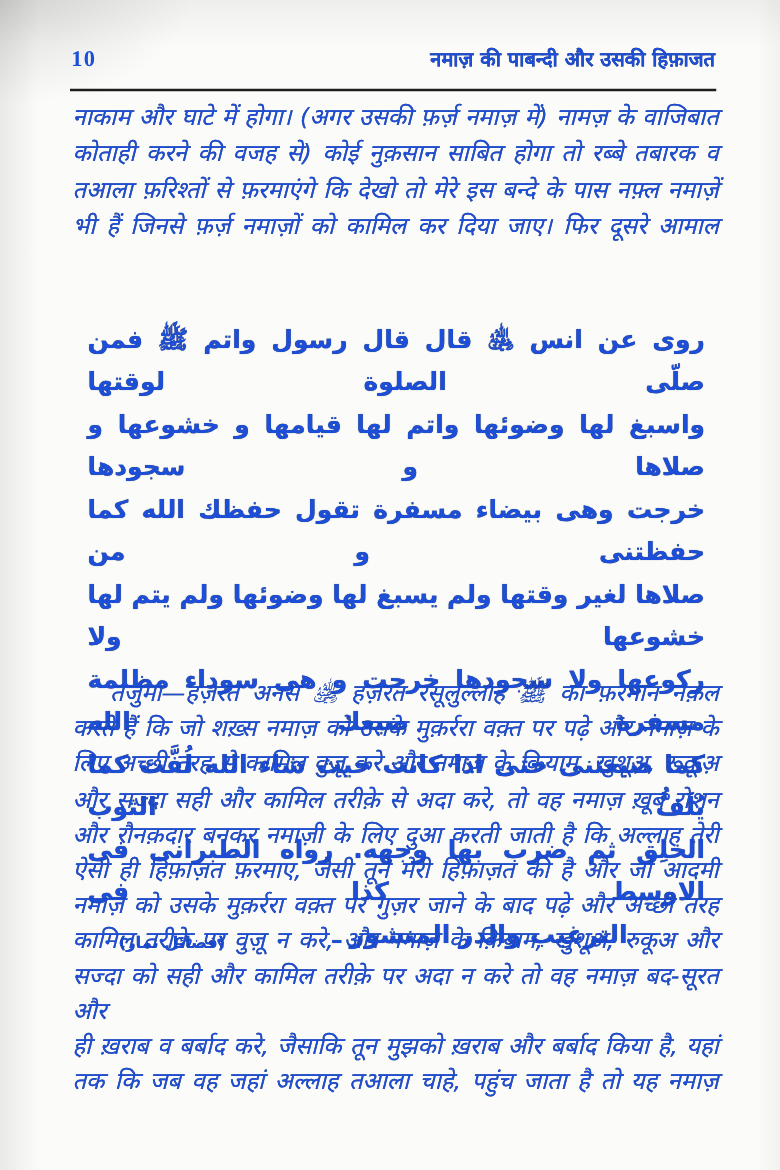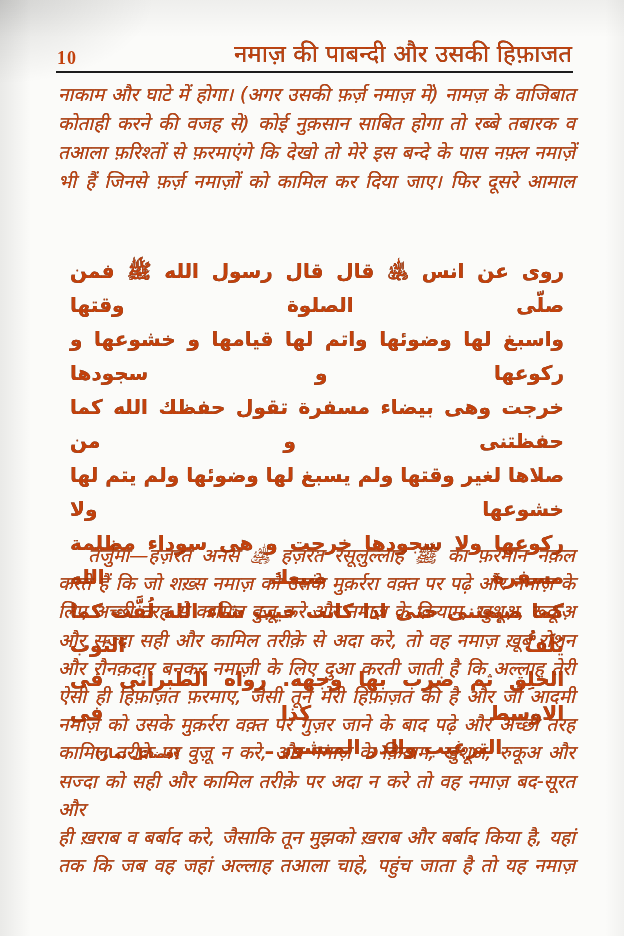"10" .page { color: #c2410c -> #1d4ed8 }
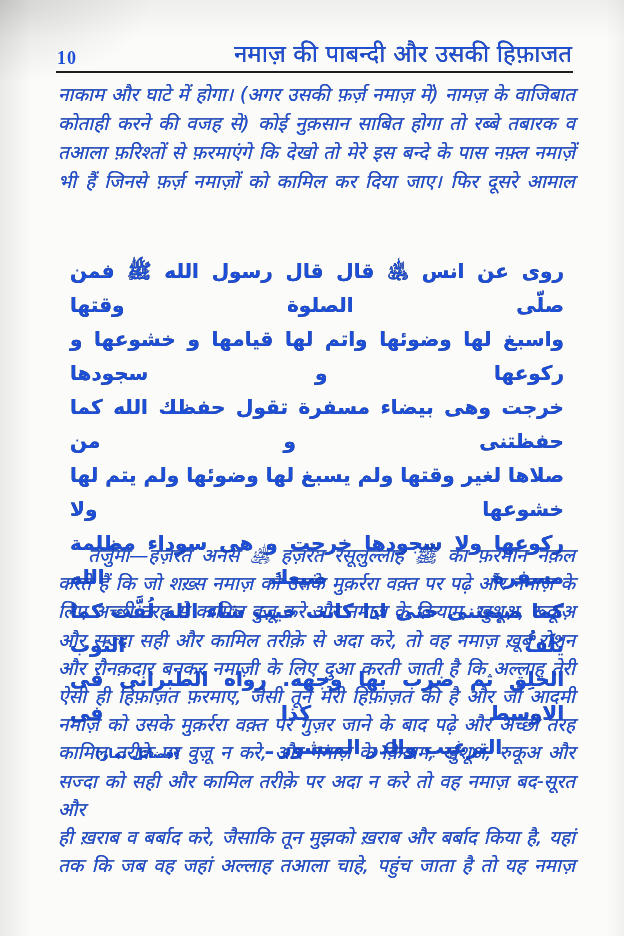"नमाज़ की पाबन्दी और उसकी" .header-title { font-size: 24px -> 16px; font-weight: 400 -> 700 }
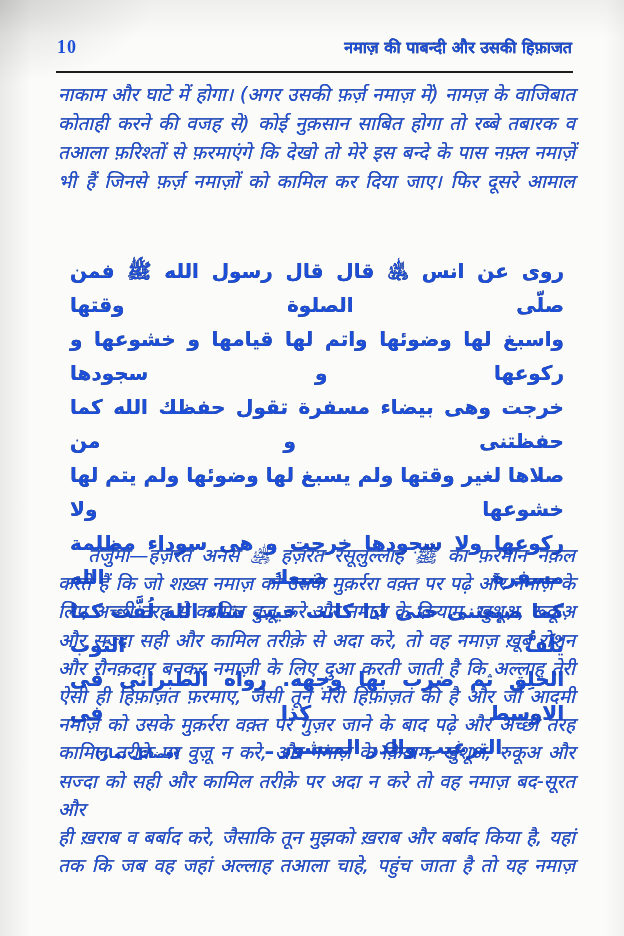"روى عن انس ﵁ قال" div.aline { text: الله ﷺ فمن صلّى الصلوة وقتها -> واتم ﷺ فمن صلّى الصلوة لوقتها }
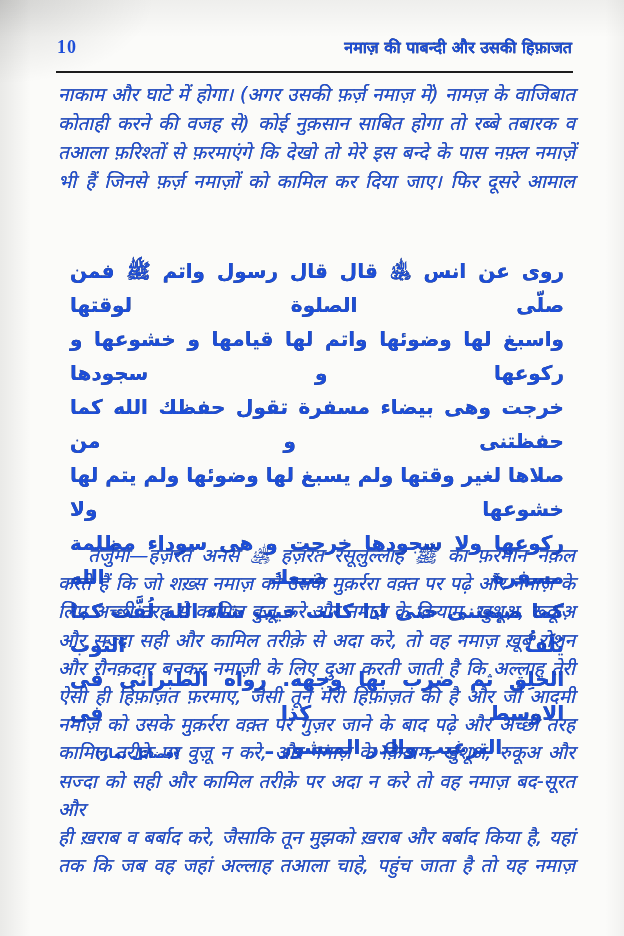"واسبغ لها وضوئها واتم لها" div.aline { text: ركوعها -> صلاها }
